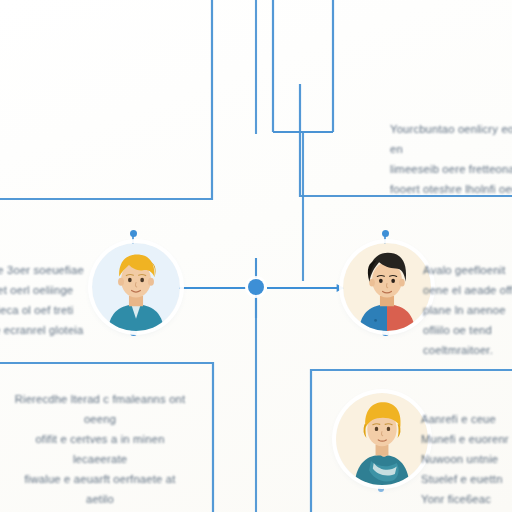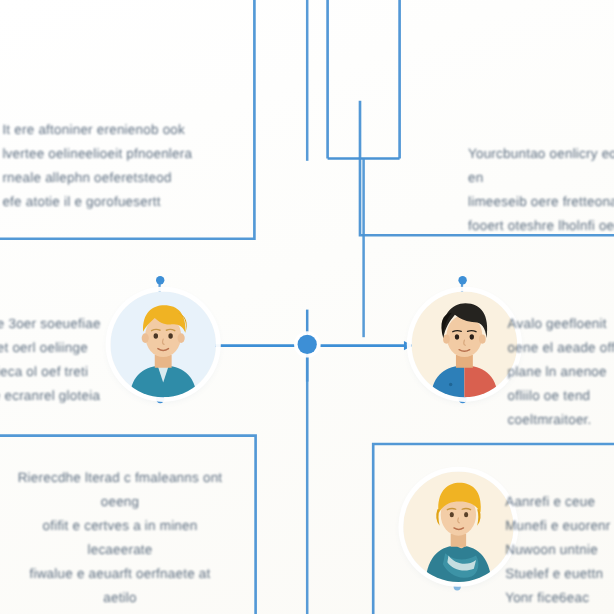"It ere aftoniner erenienob ook" div.textblock { html: <div>It ere aftoniner erenienob ook lvertee oelineelioeit pfnoenlera rneale allephn oeferetsteod efe atotie il e gorofuesertt</div> -> none }
